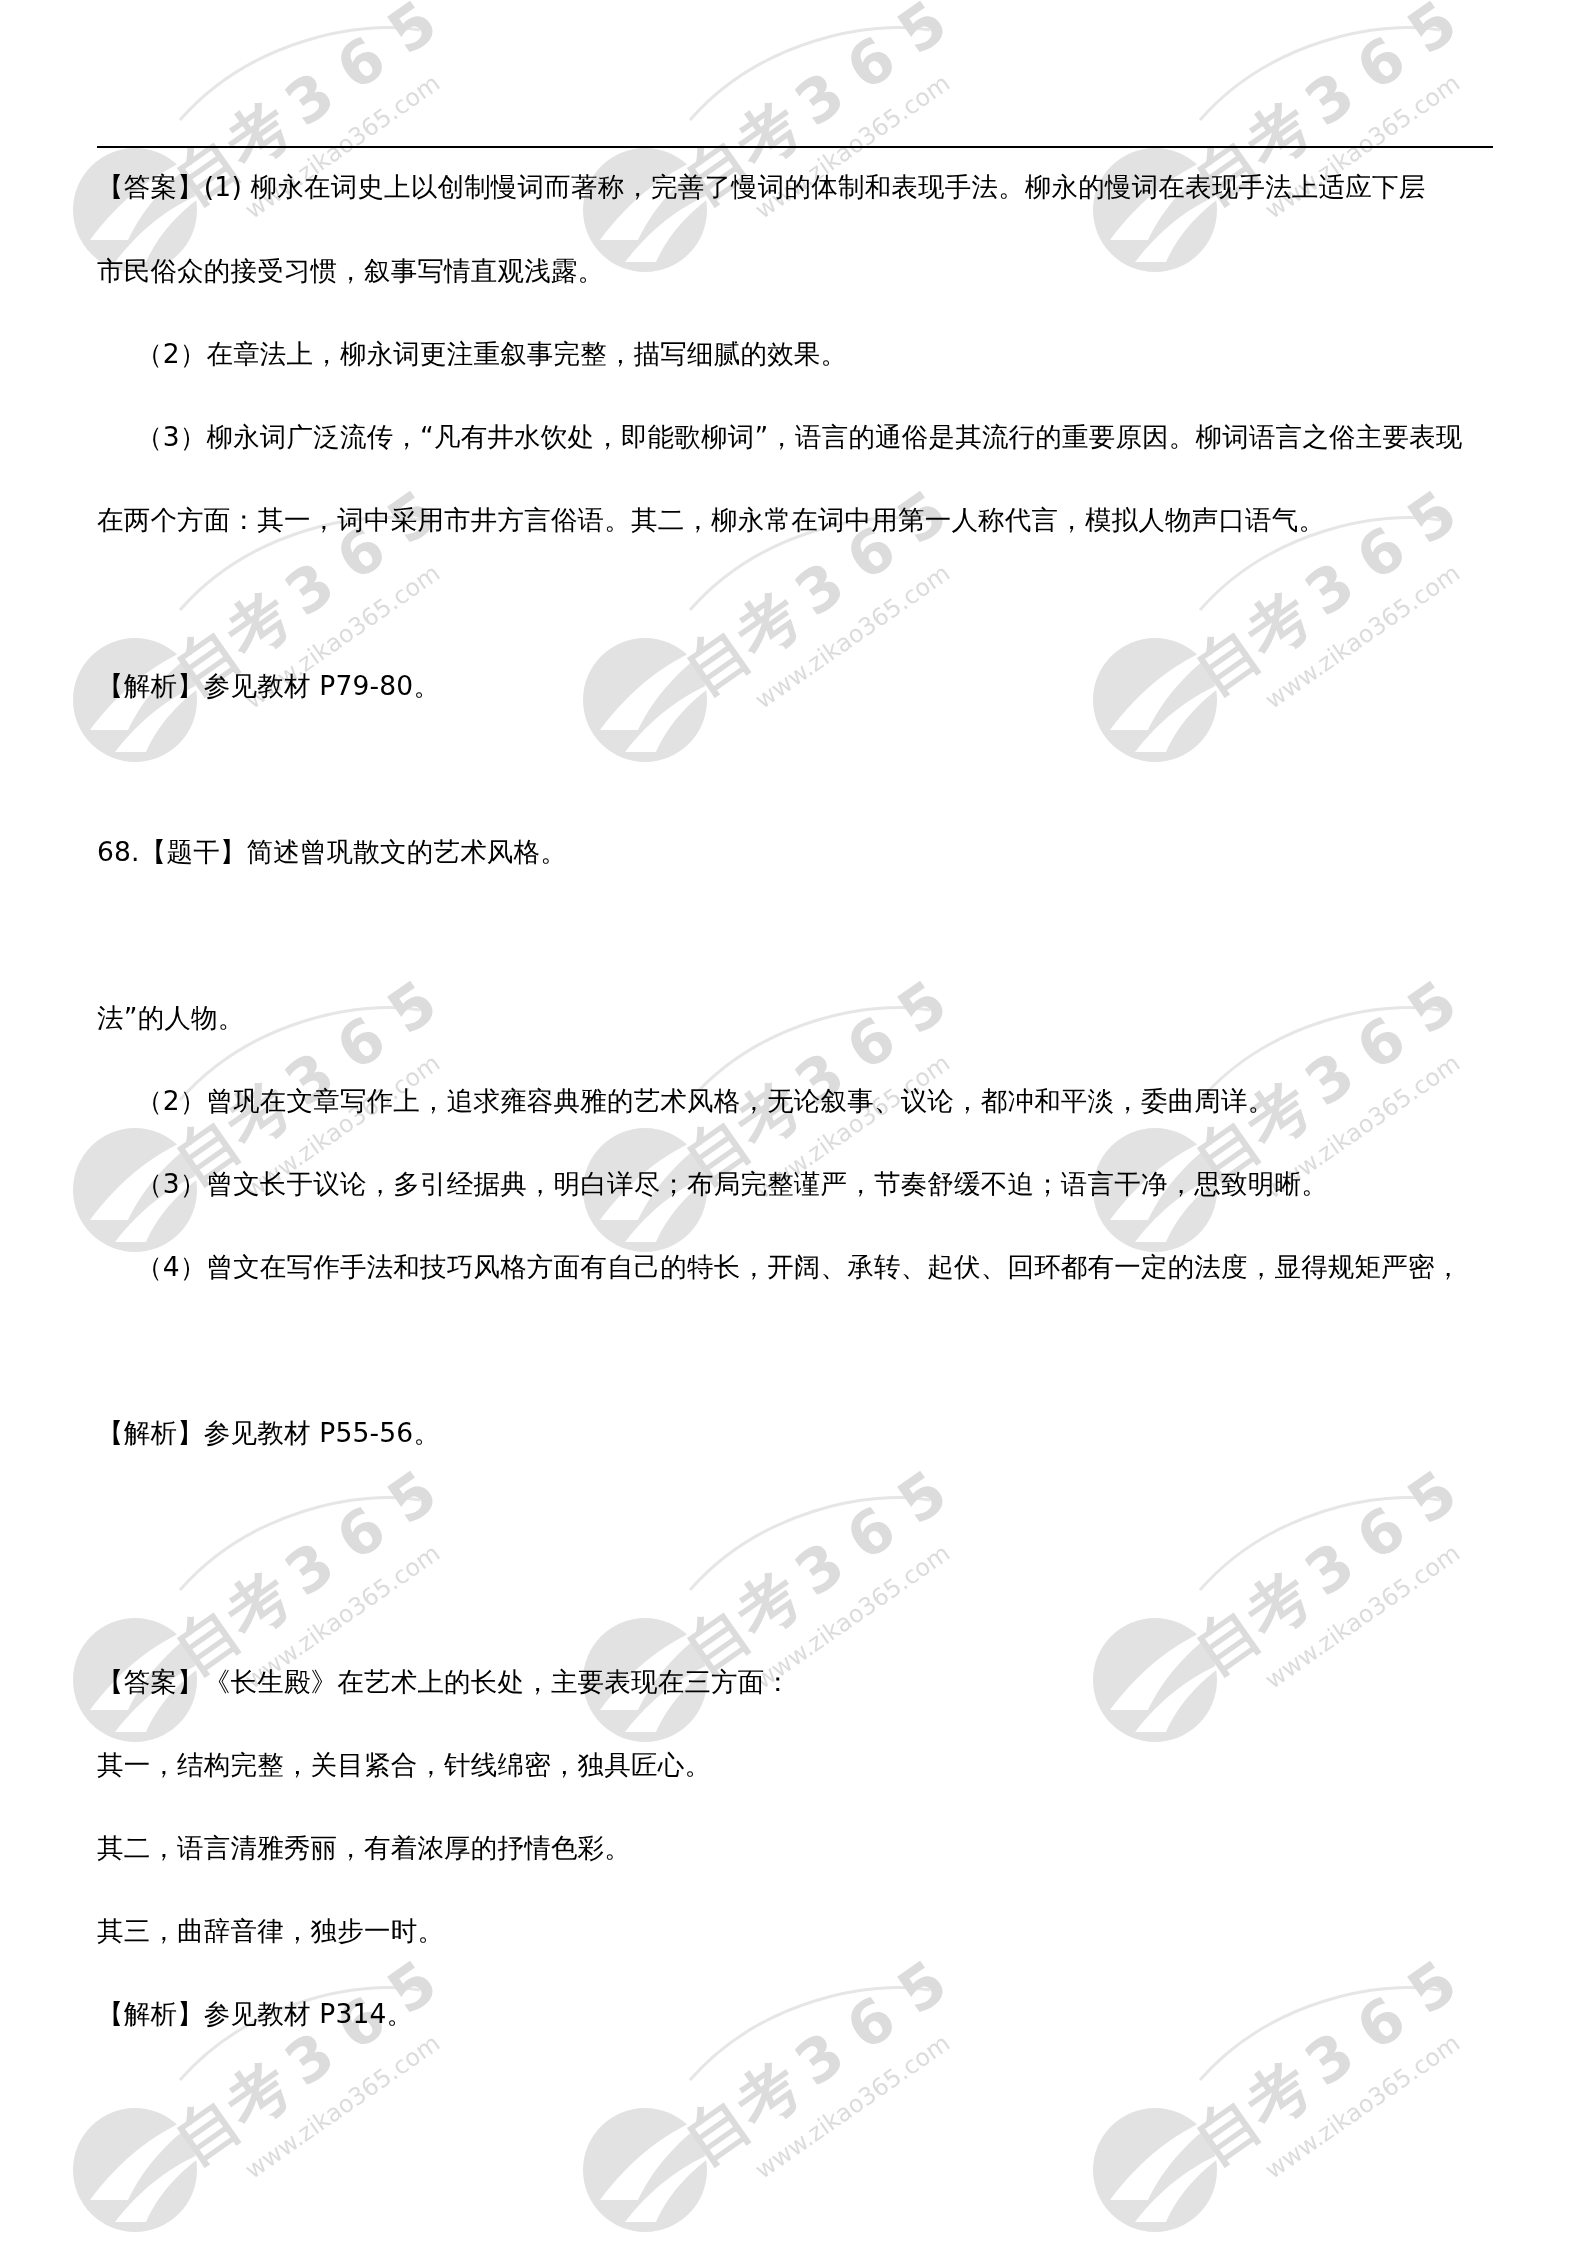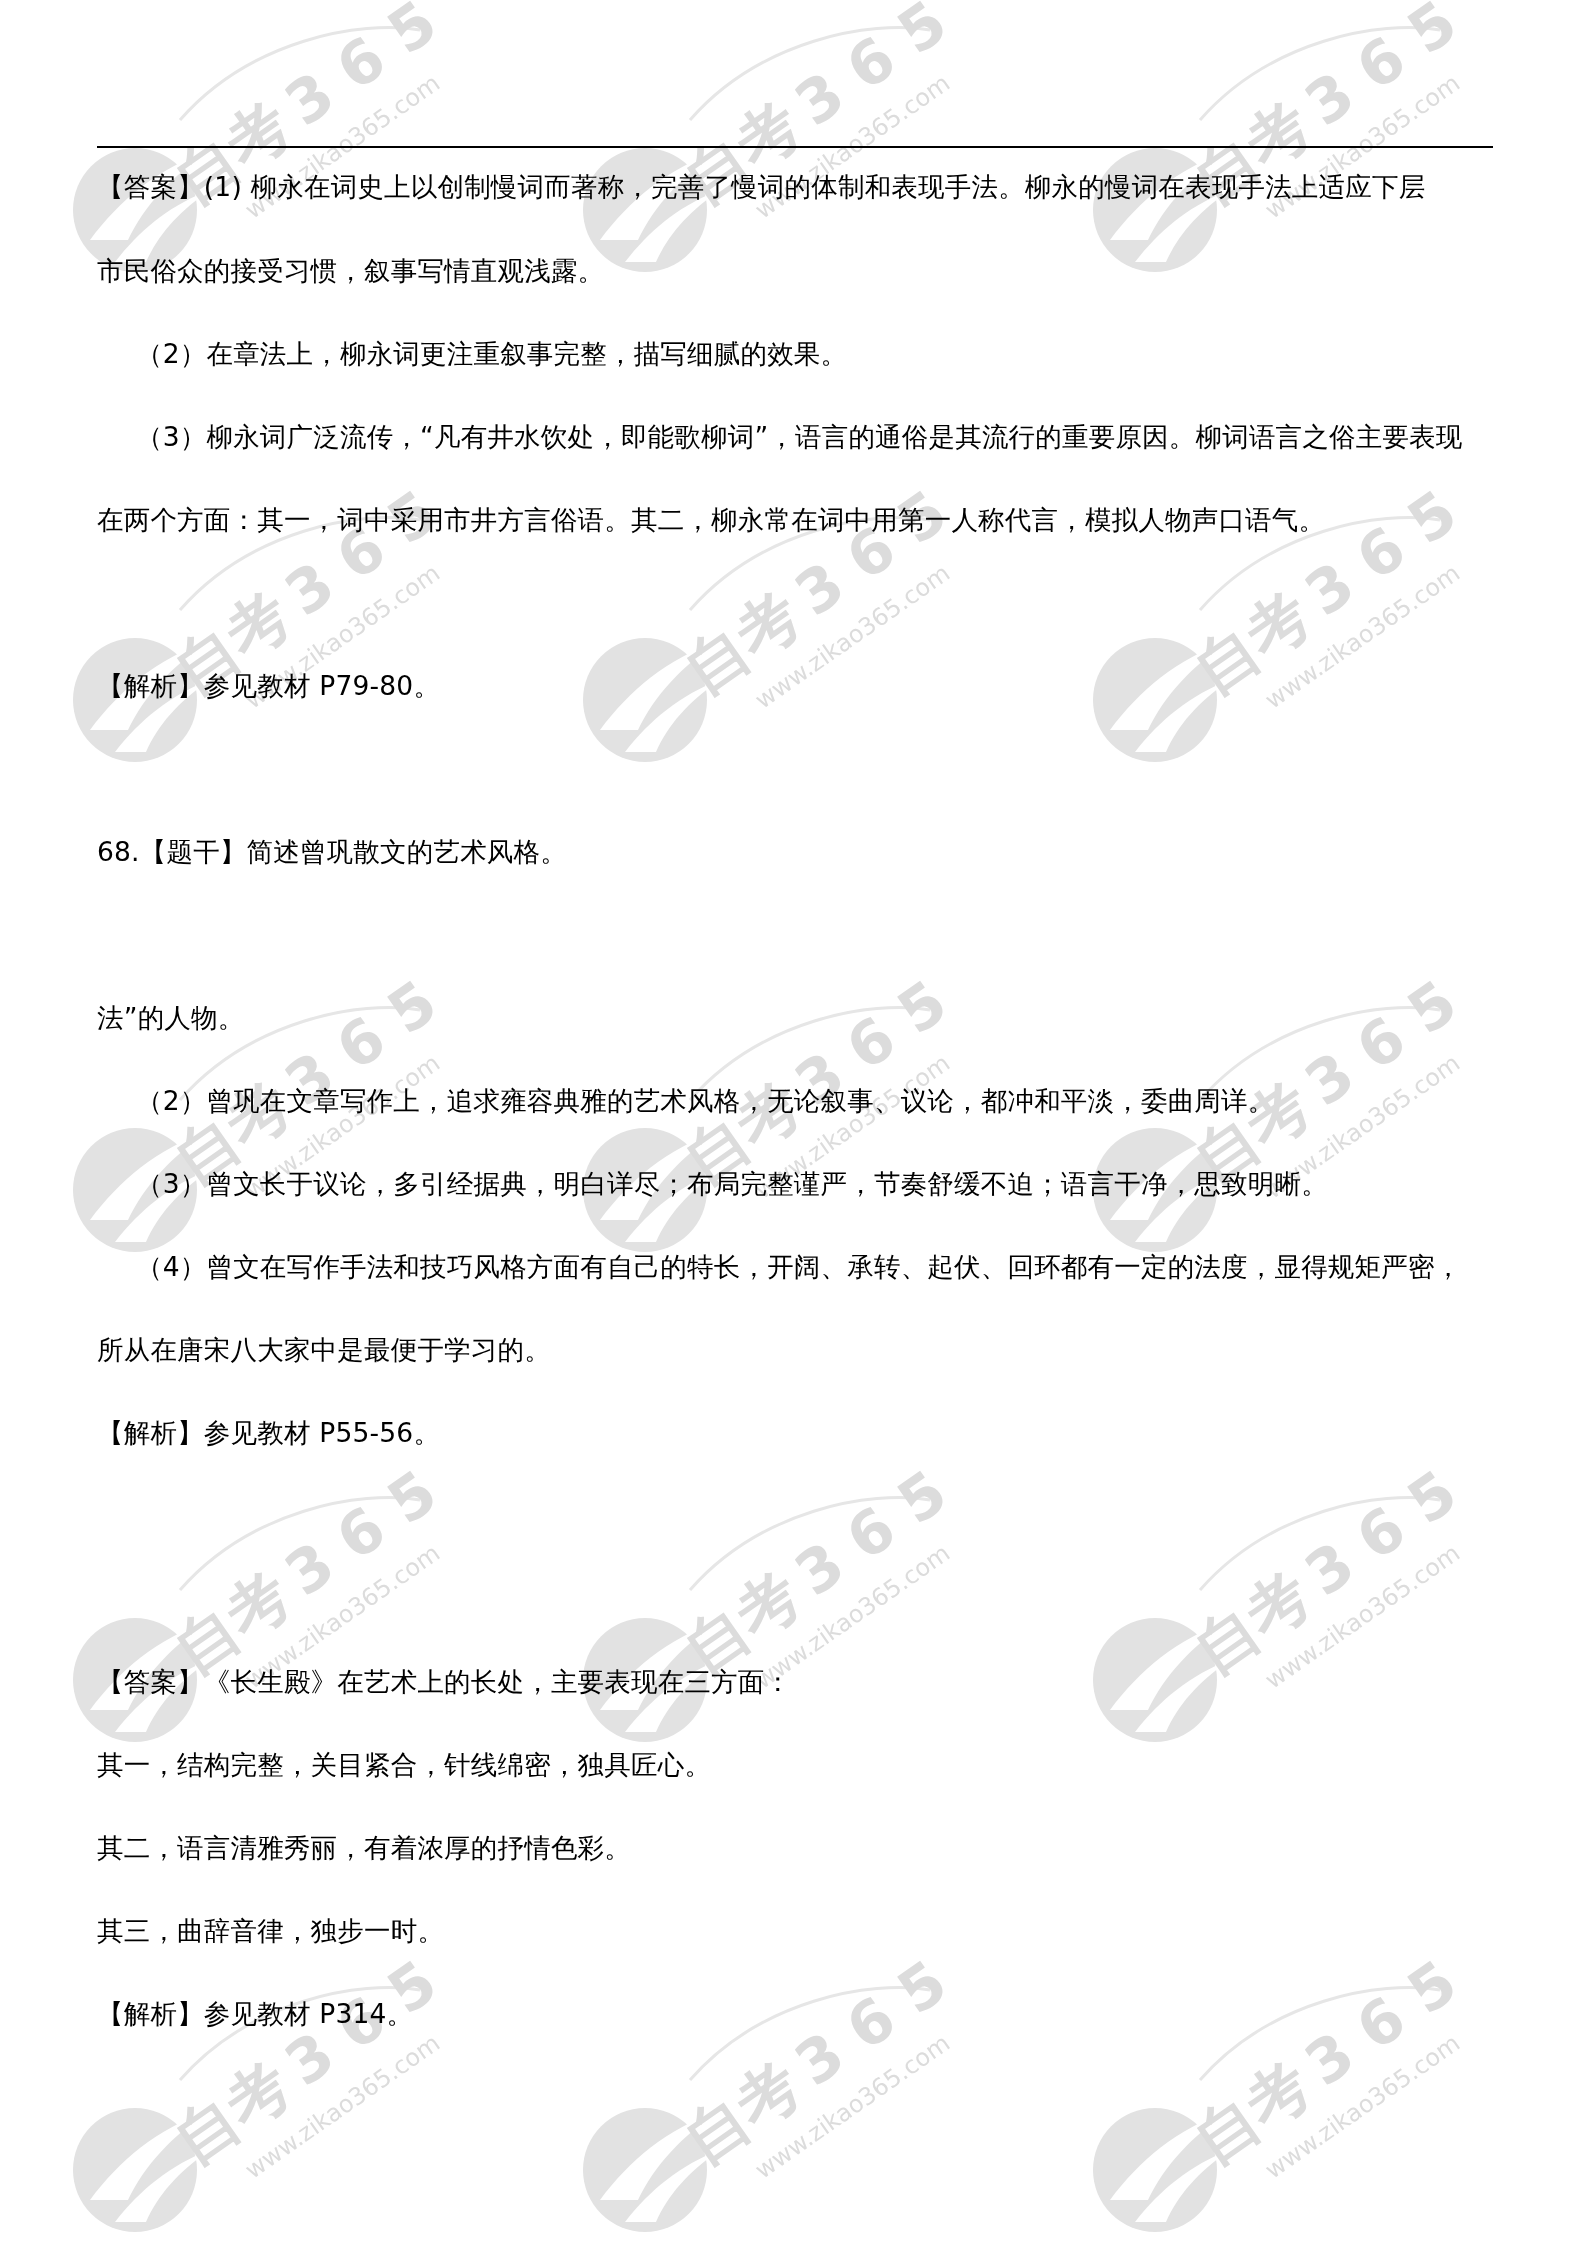"所从在唐宋八大家中是最便于学习的。" div.line { html: <div>所从在唐宋八大家中是最便于学习的。</div> -> none }
